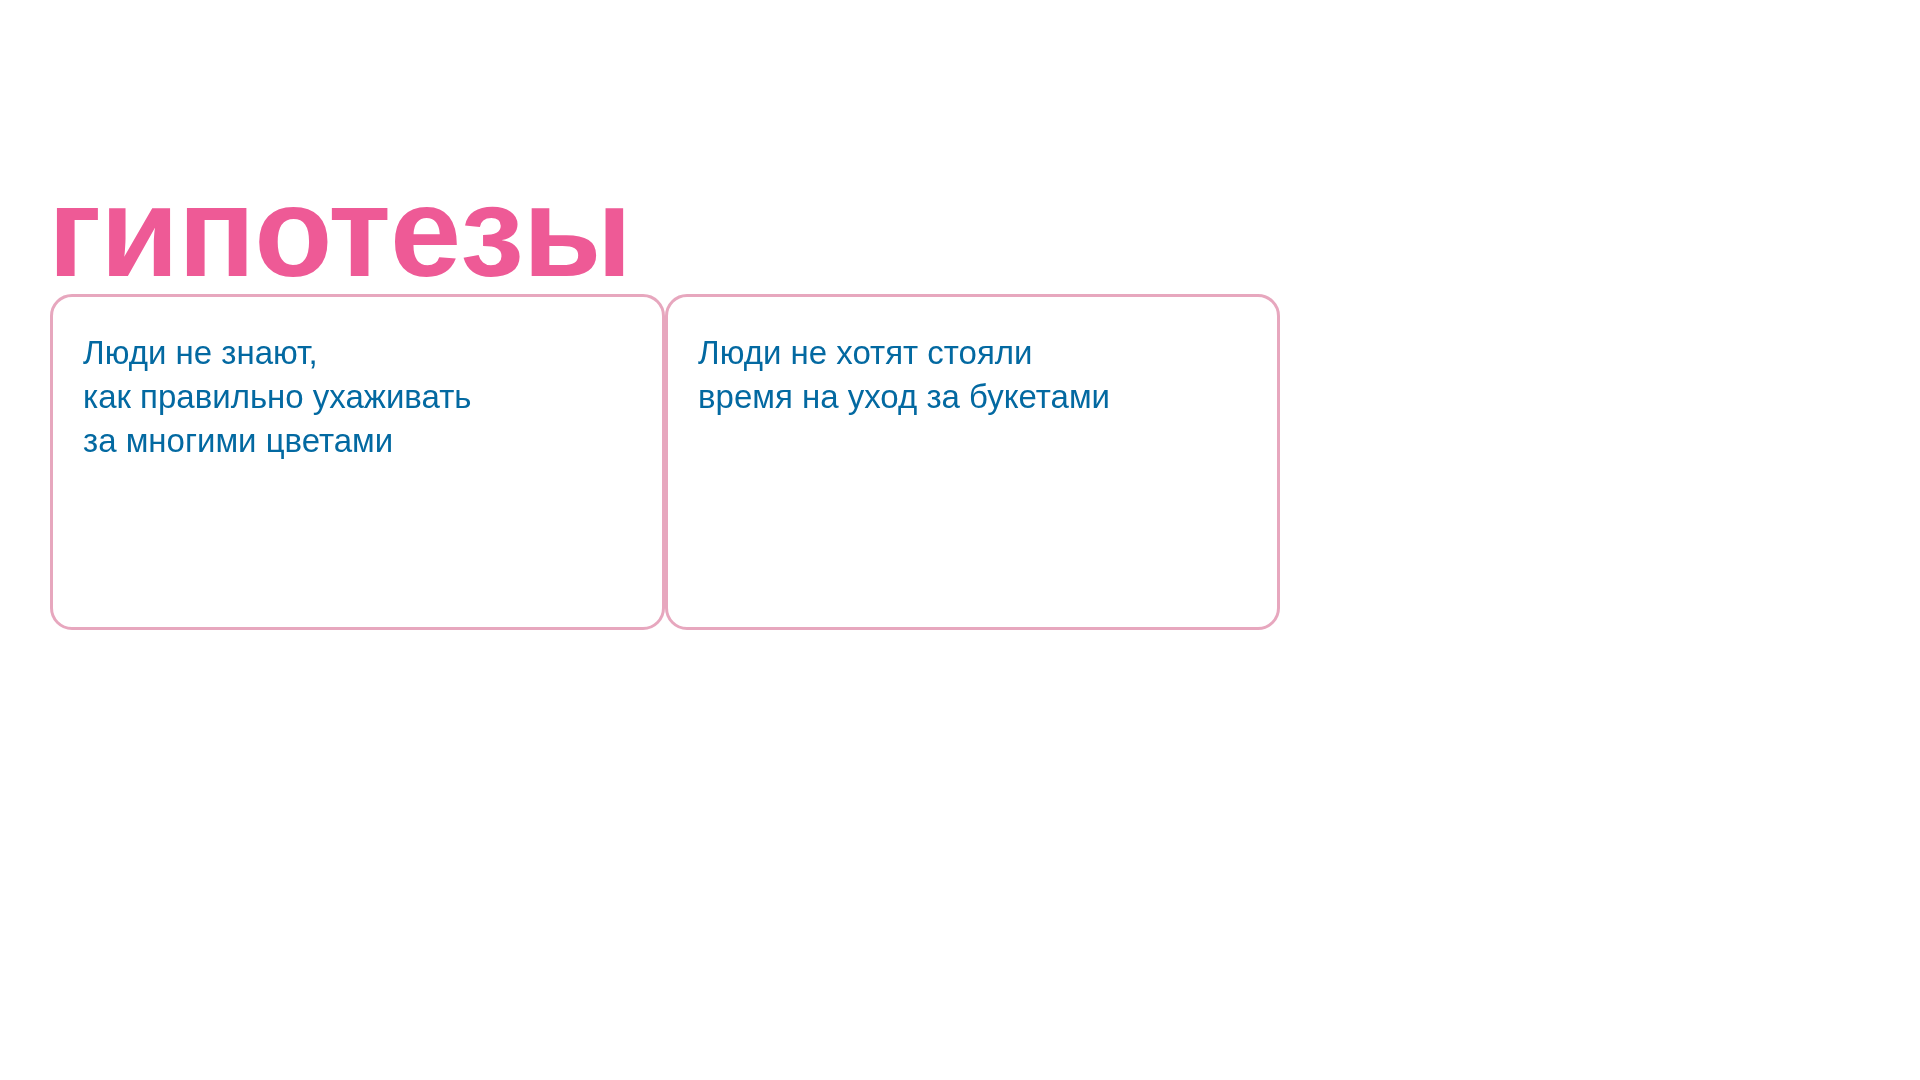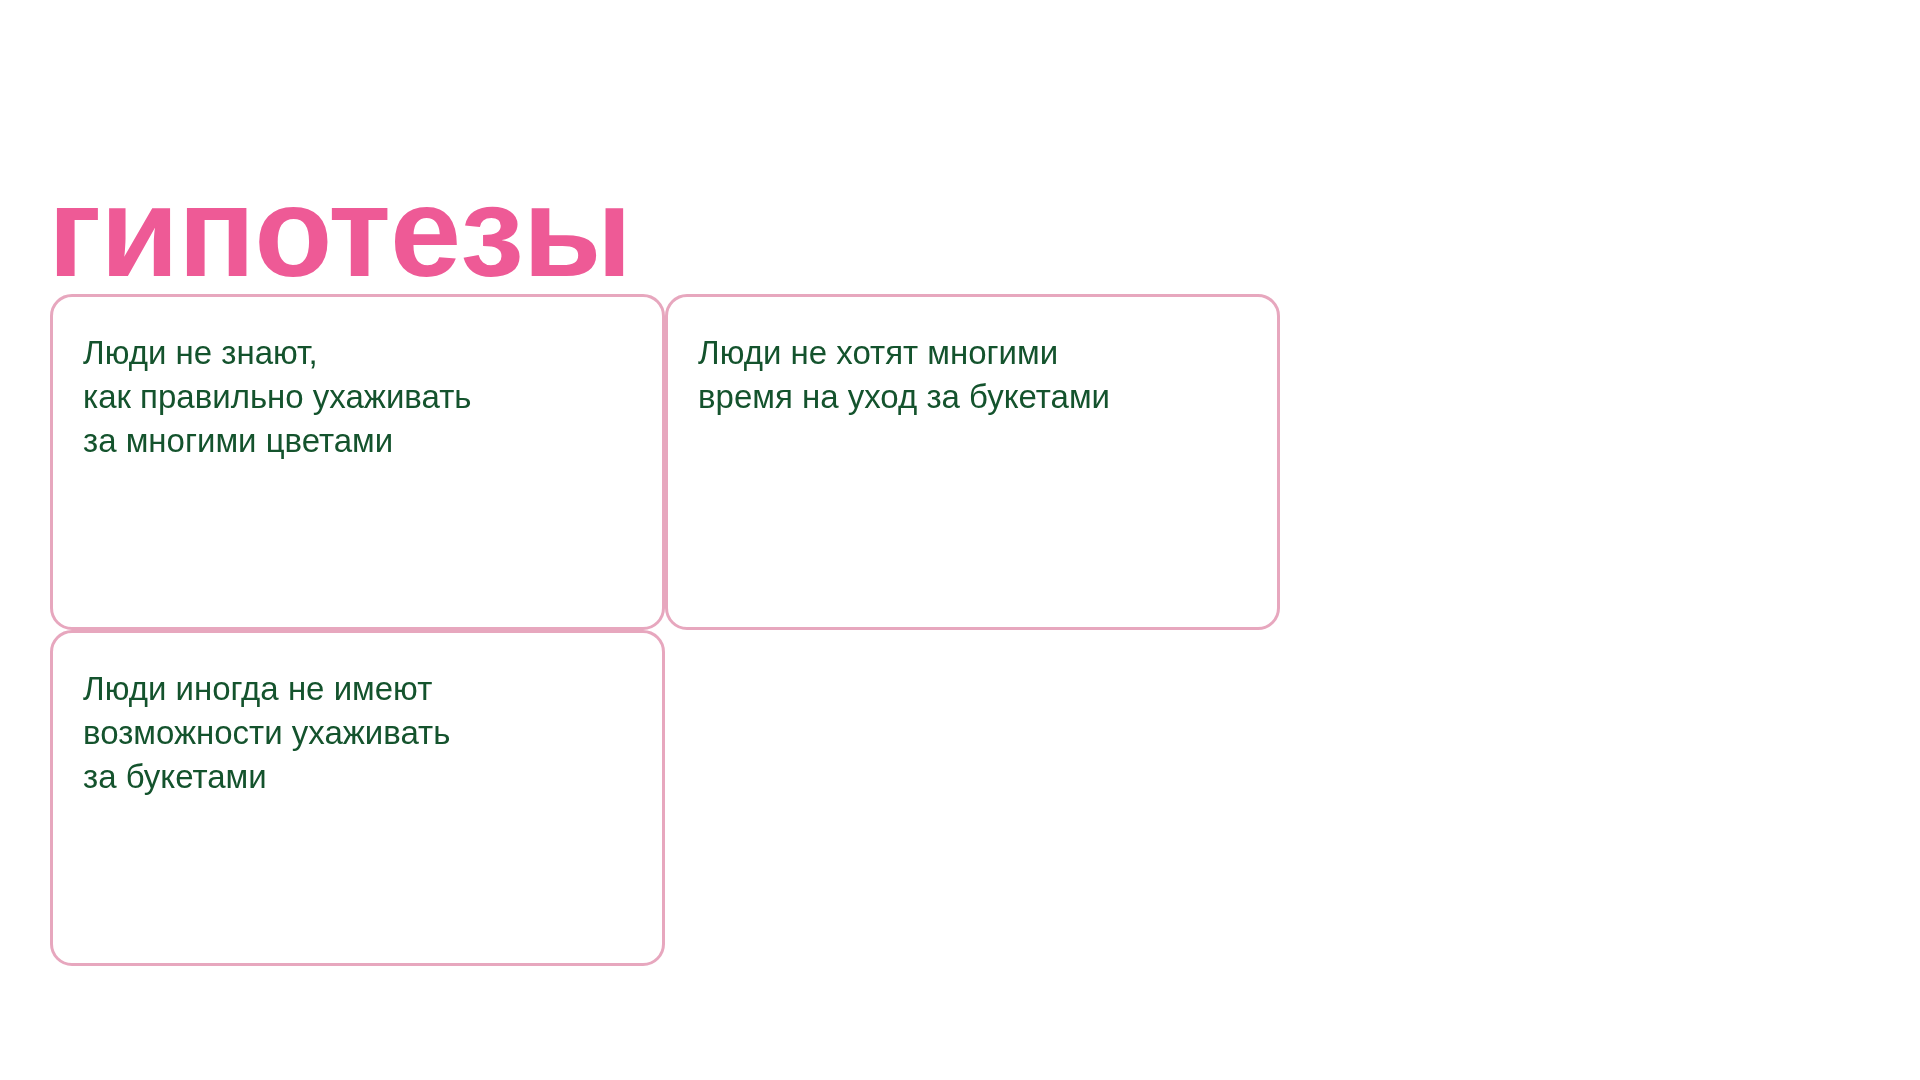"Люди не знают," .card-text { color: #14532d -> #0369a1 }
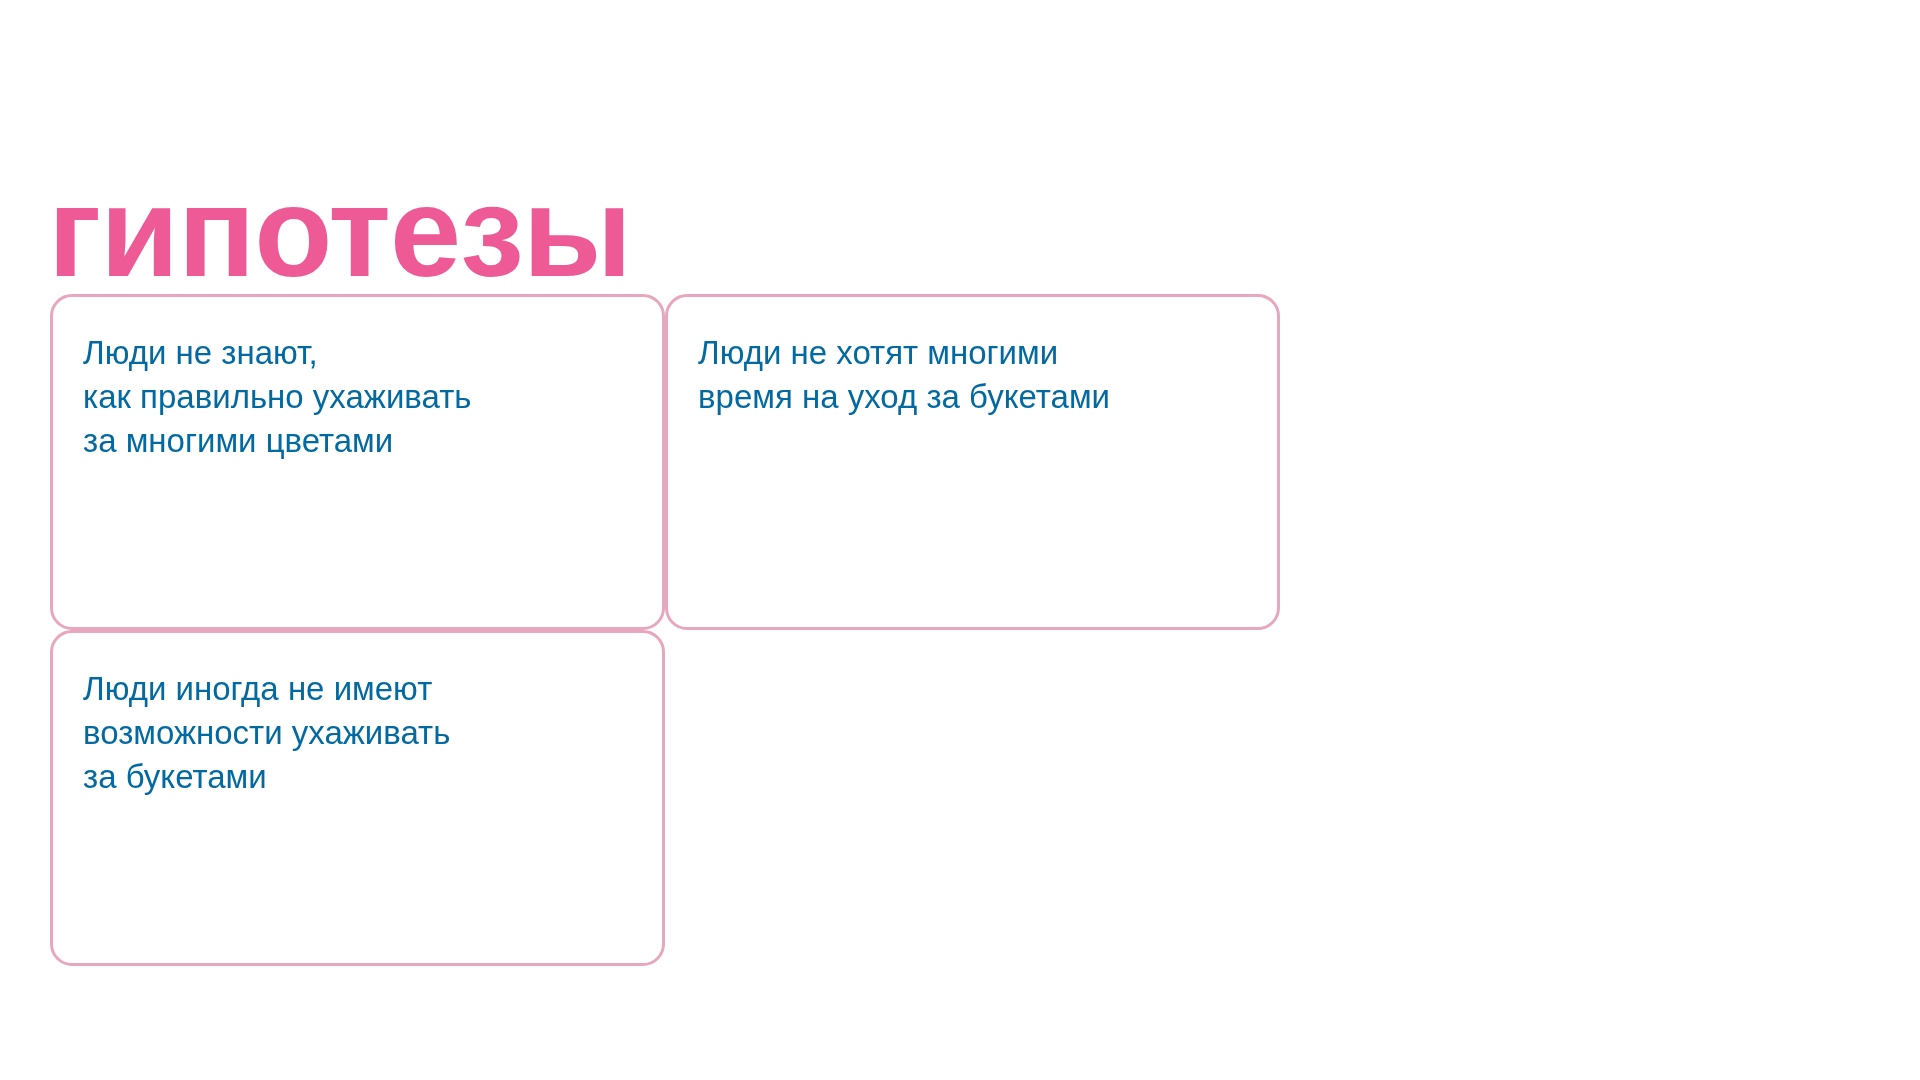"Люди не хотят многими" p.card-text { text: многими -> стояли }
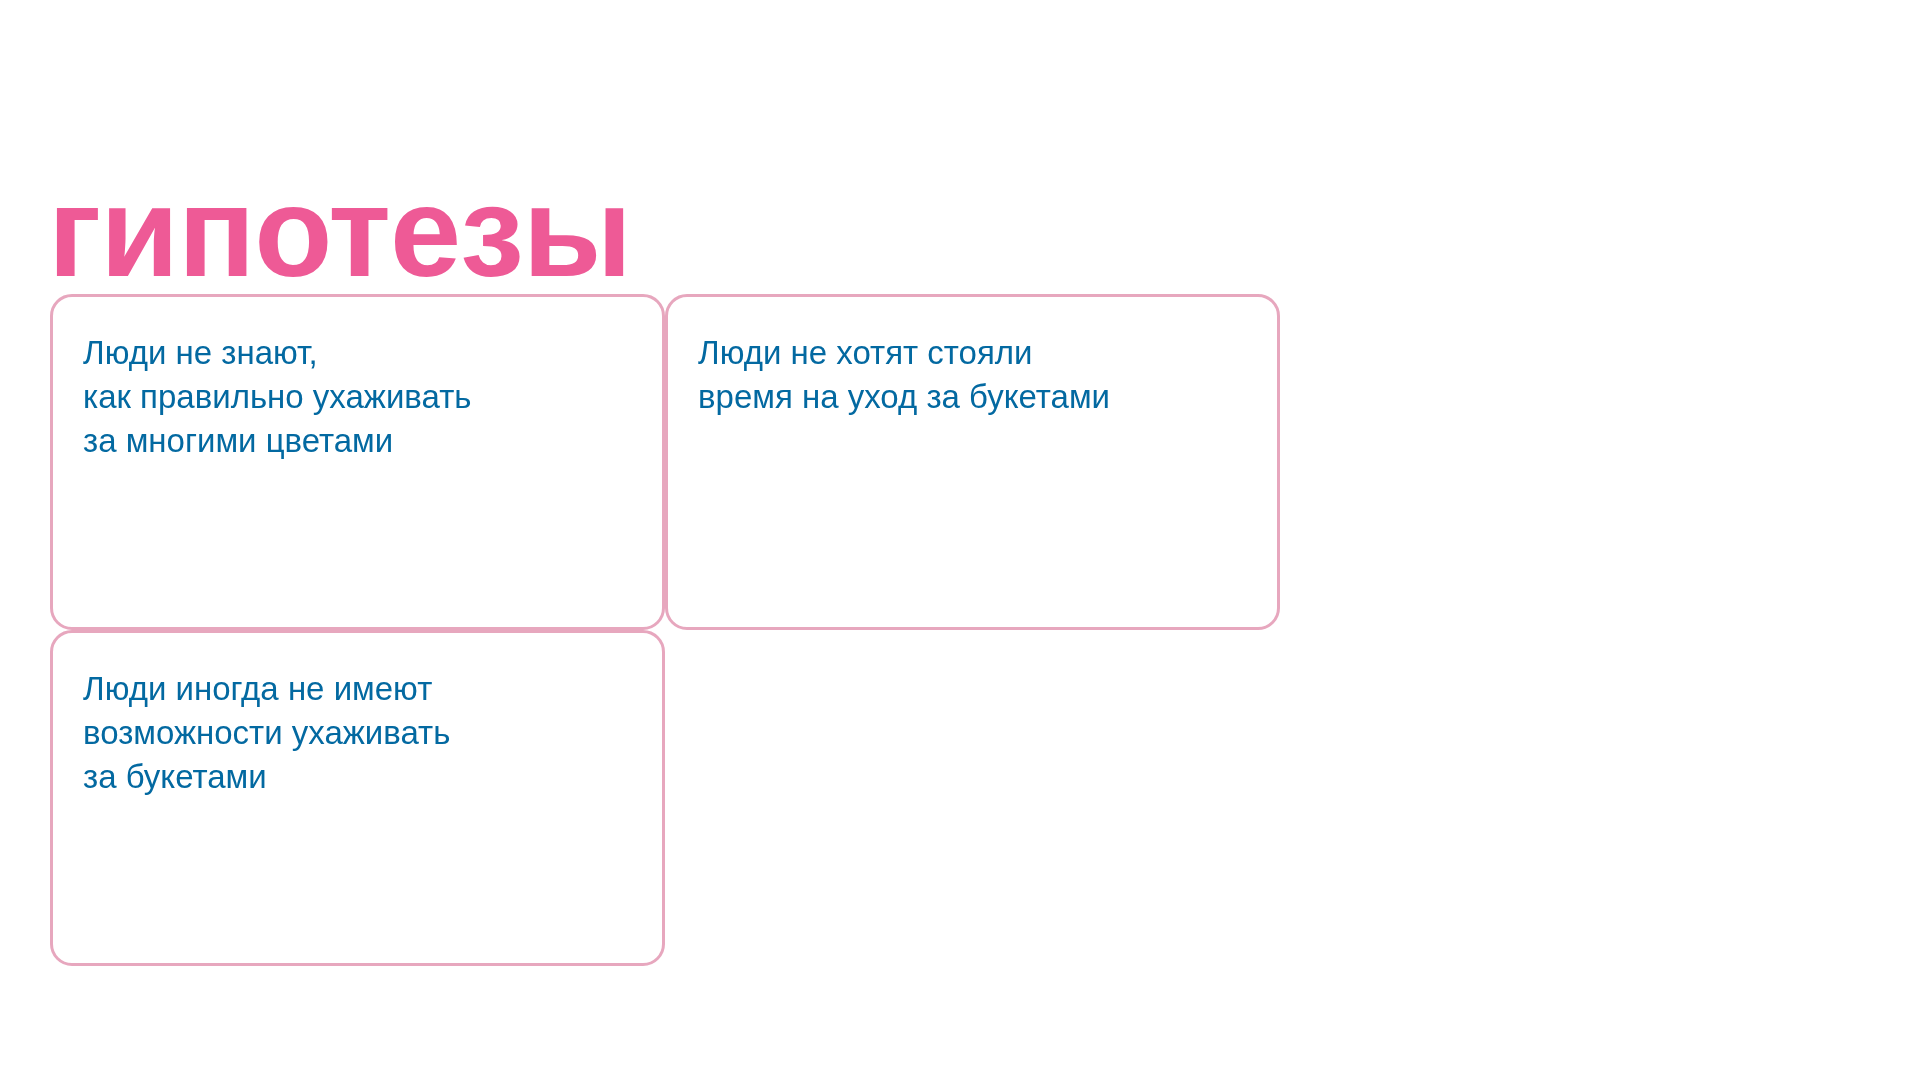"Люди иногда не имеют" div.card { html: <div> <p>Люди иногда не имеют возможности ухаживать за букетами</p> </div> -> none }
